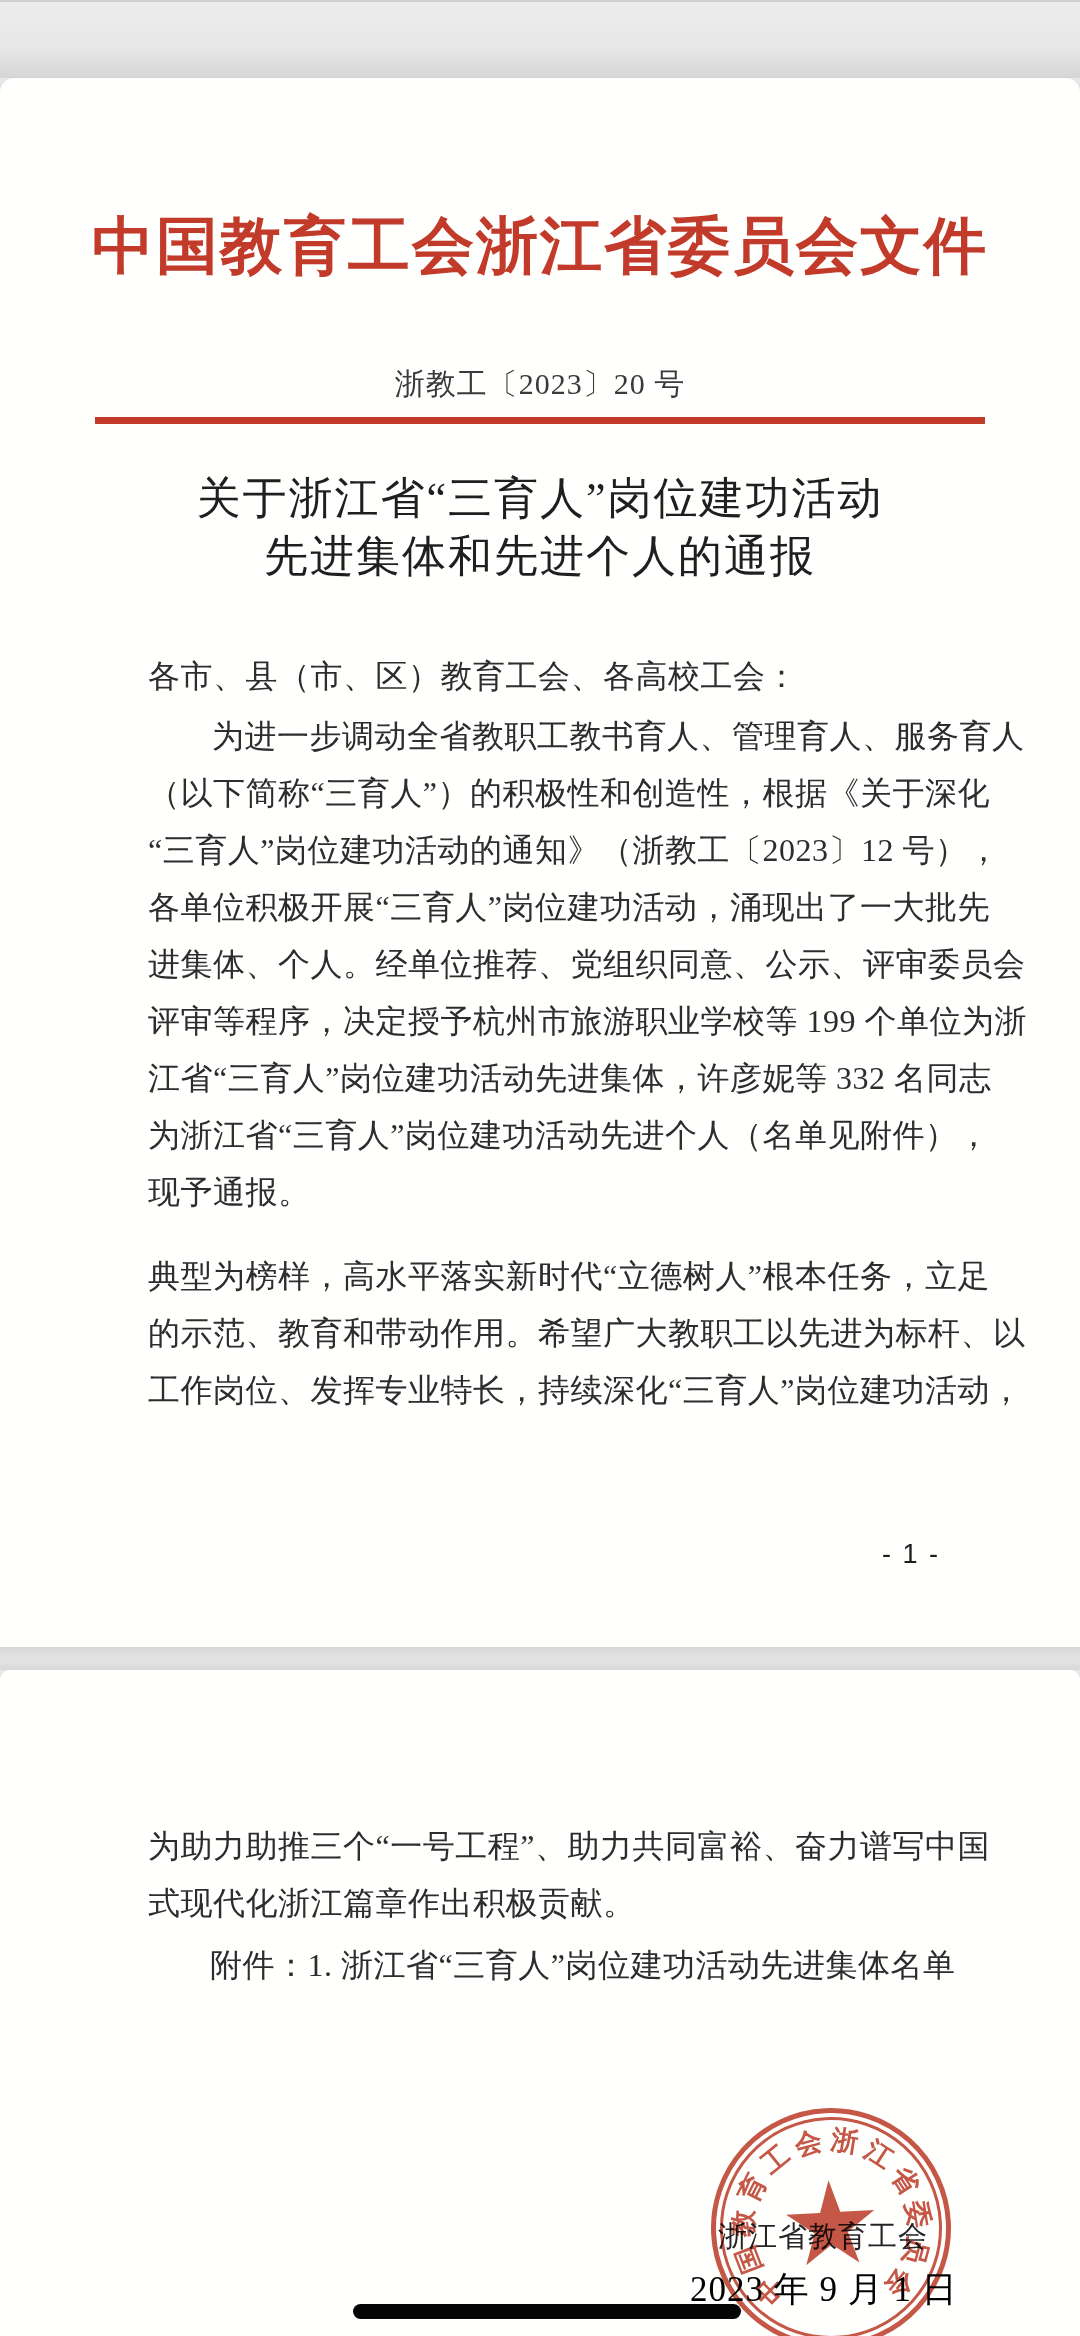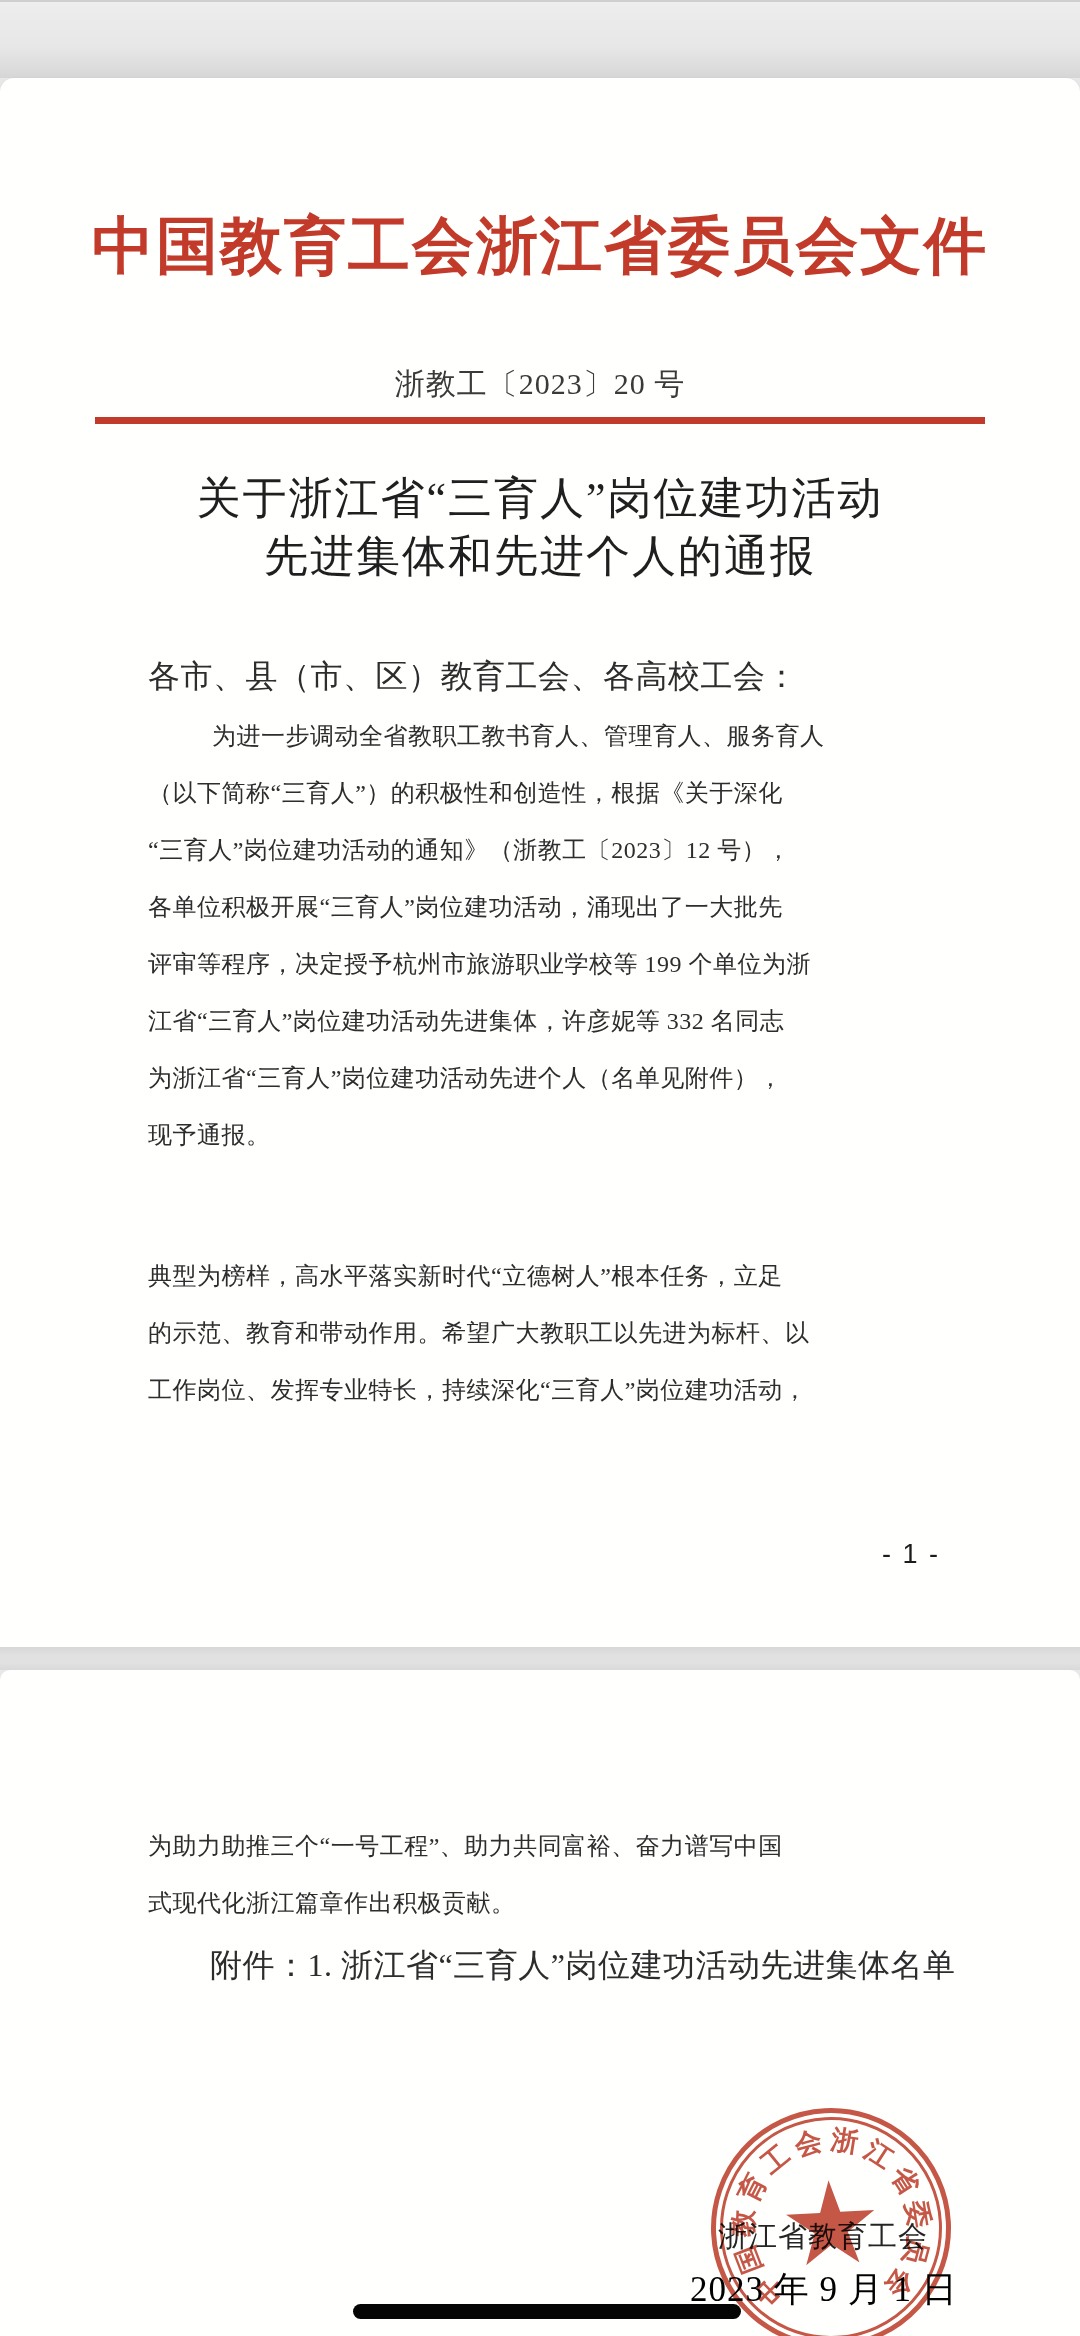"为进一步调动全省教职工教书育人、管理育人、服务育人" .para { font-size: 24px -> 32px }
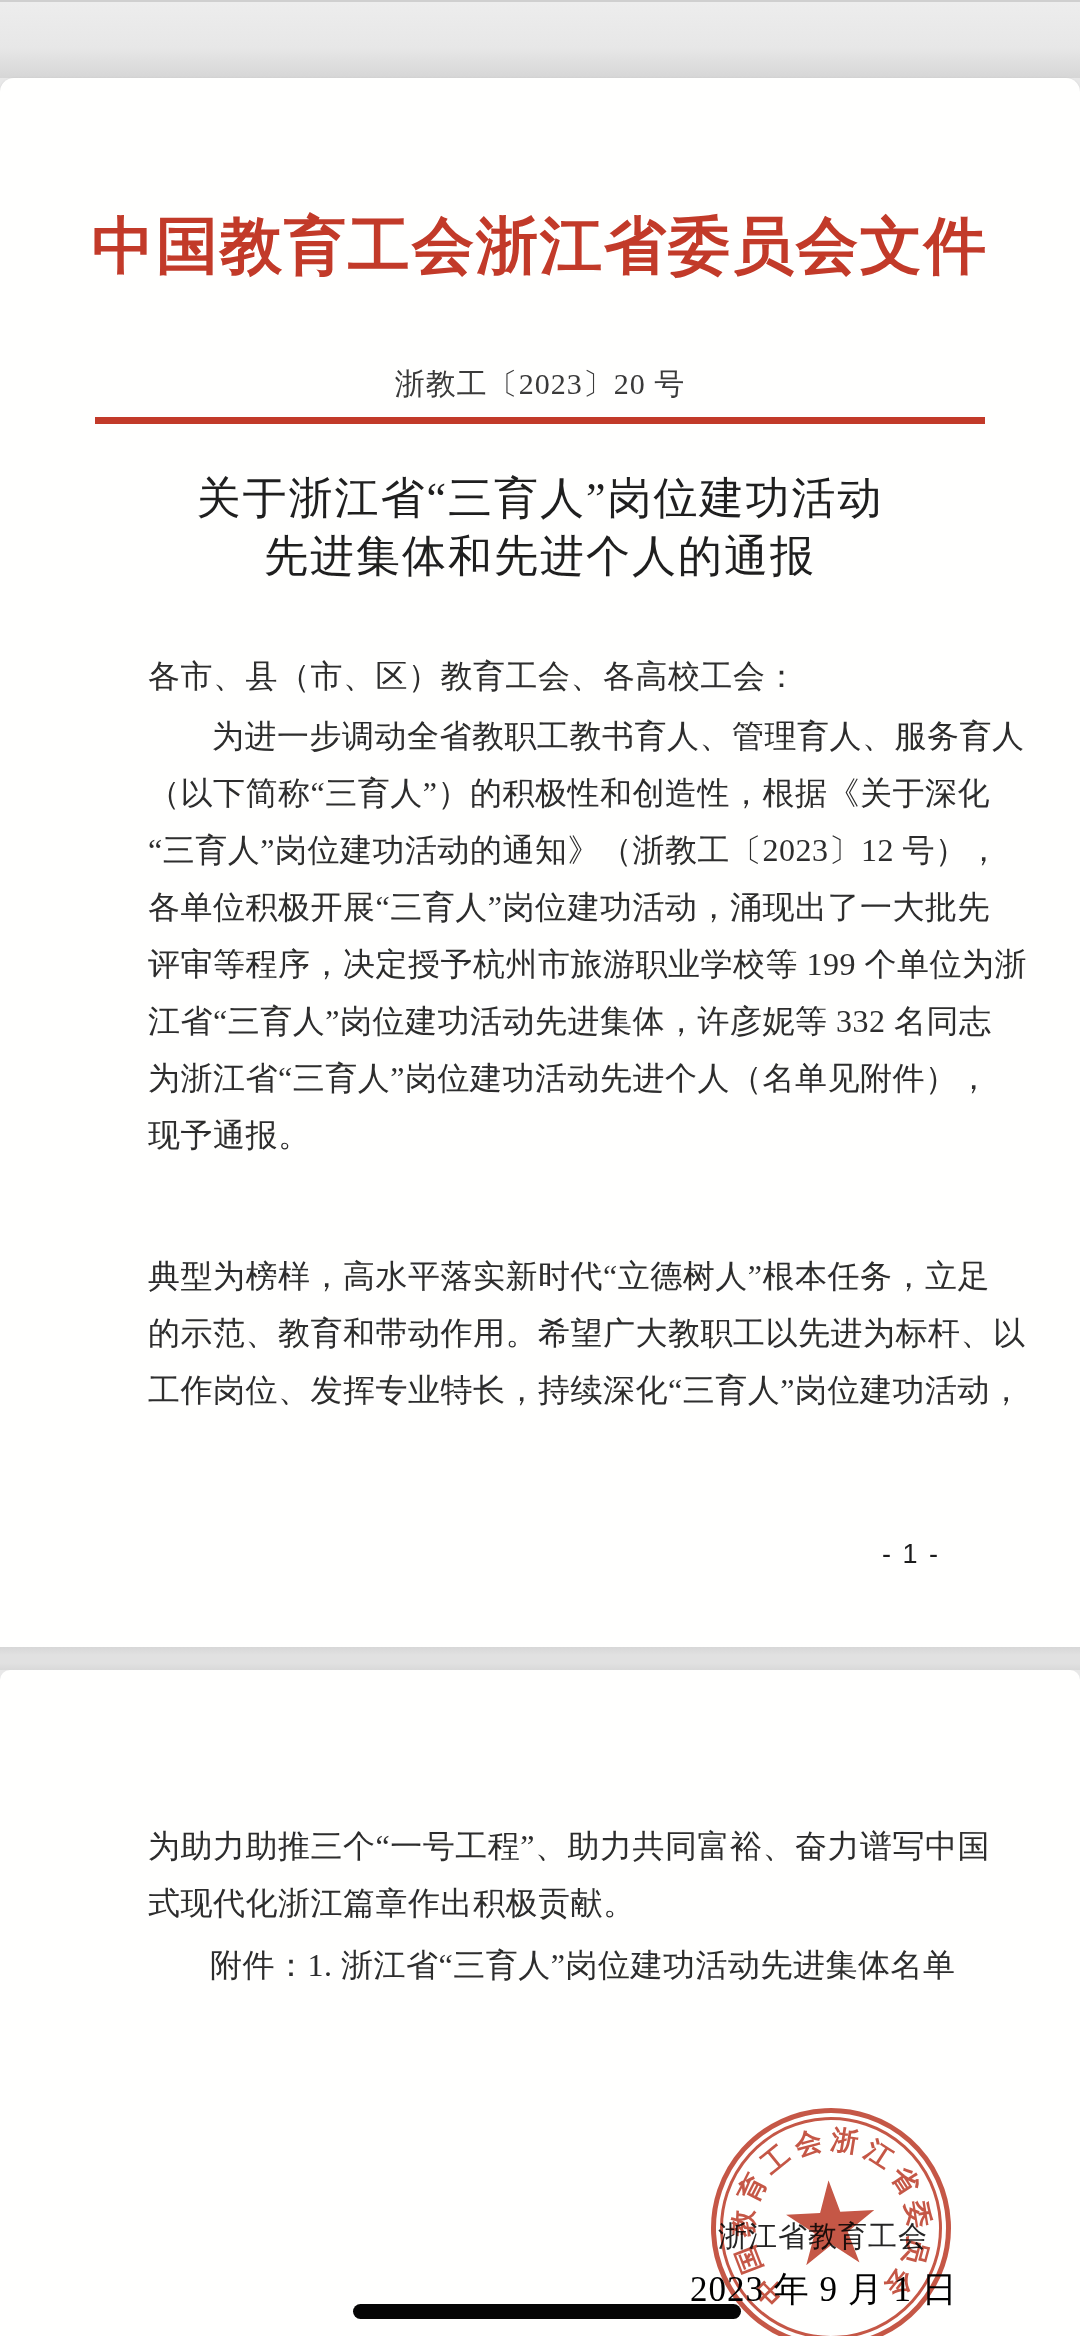"进集体、个人。经单位推荐、党组织同意、公示、评审委员会" div.line { html: none -> <div>进集体、个人。经单位推荐、党组织同意、公示、评审委员会</div> }
